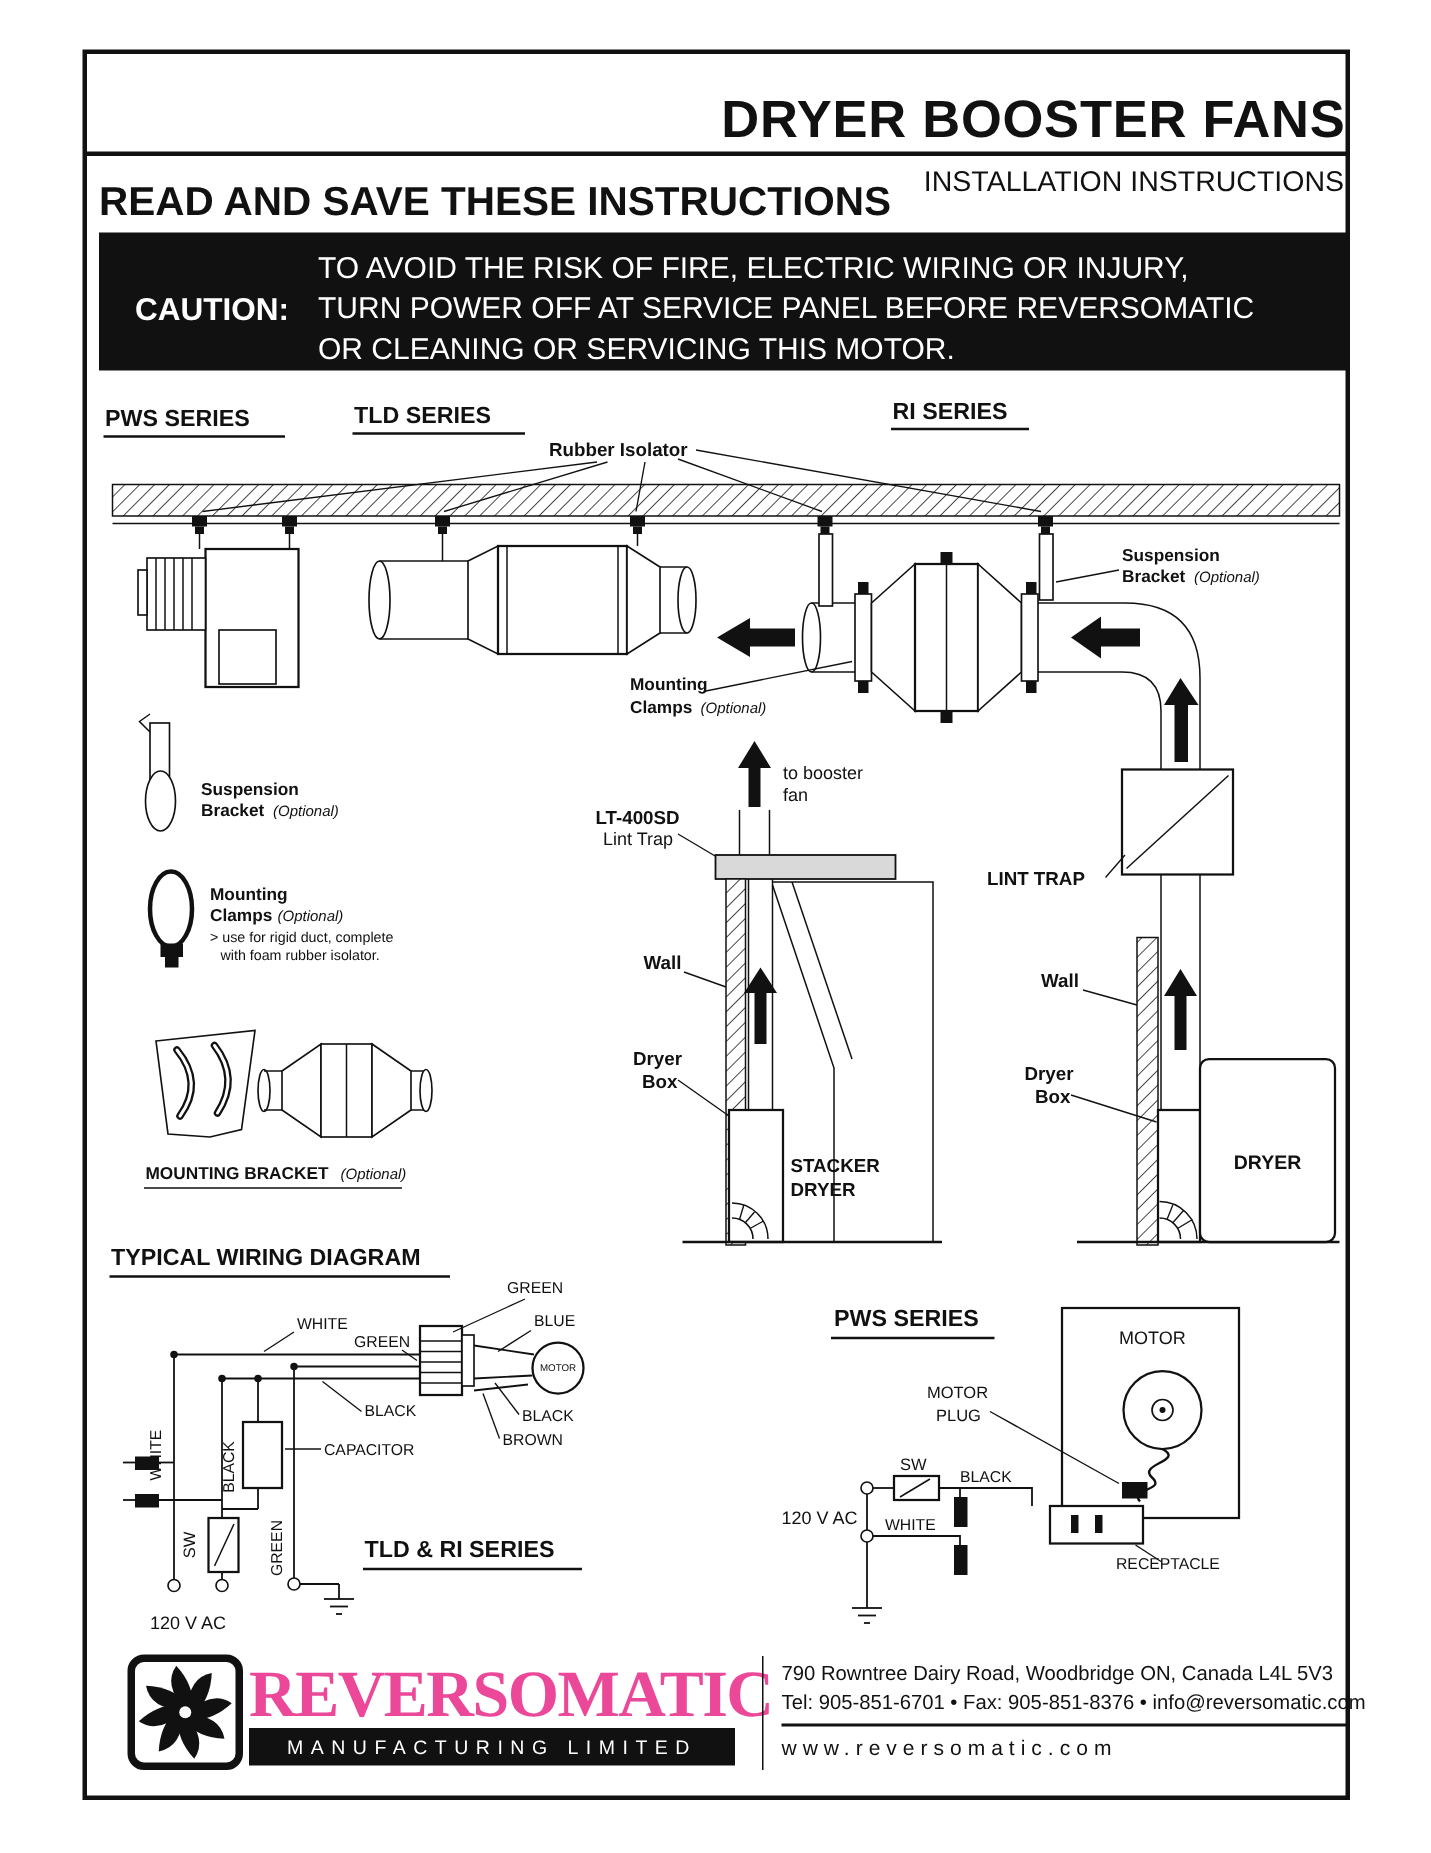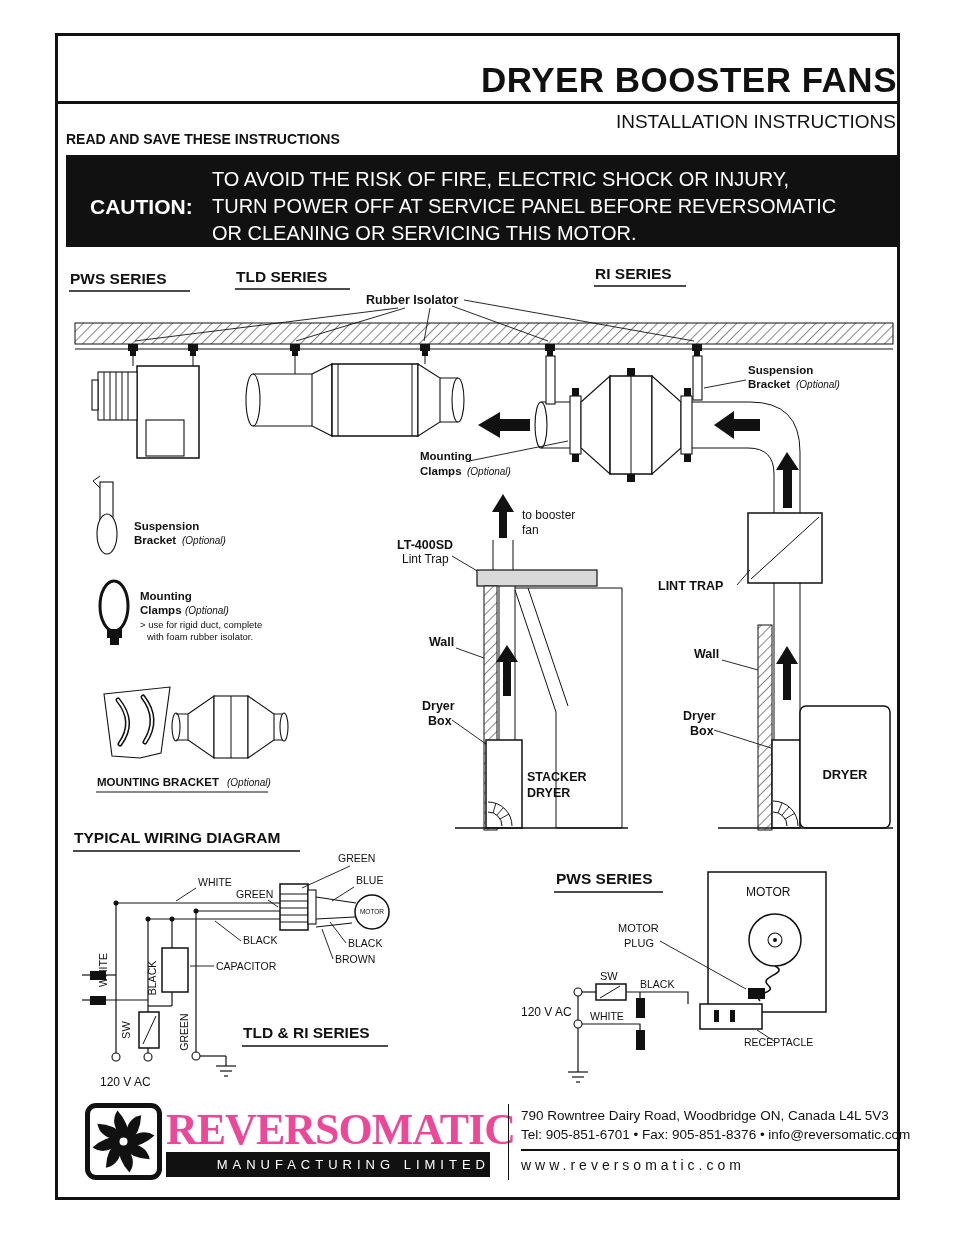"READ AND SAVE THESE INSTRUCTIONS" .read-save { font-size: 14px -> 27px; top: 131px -> 119px }
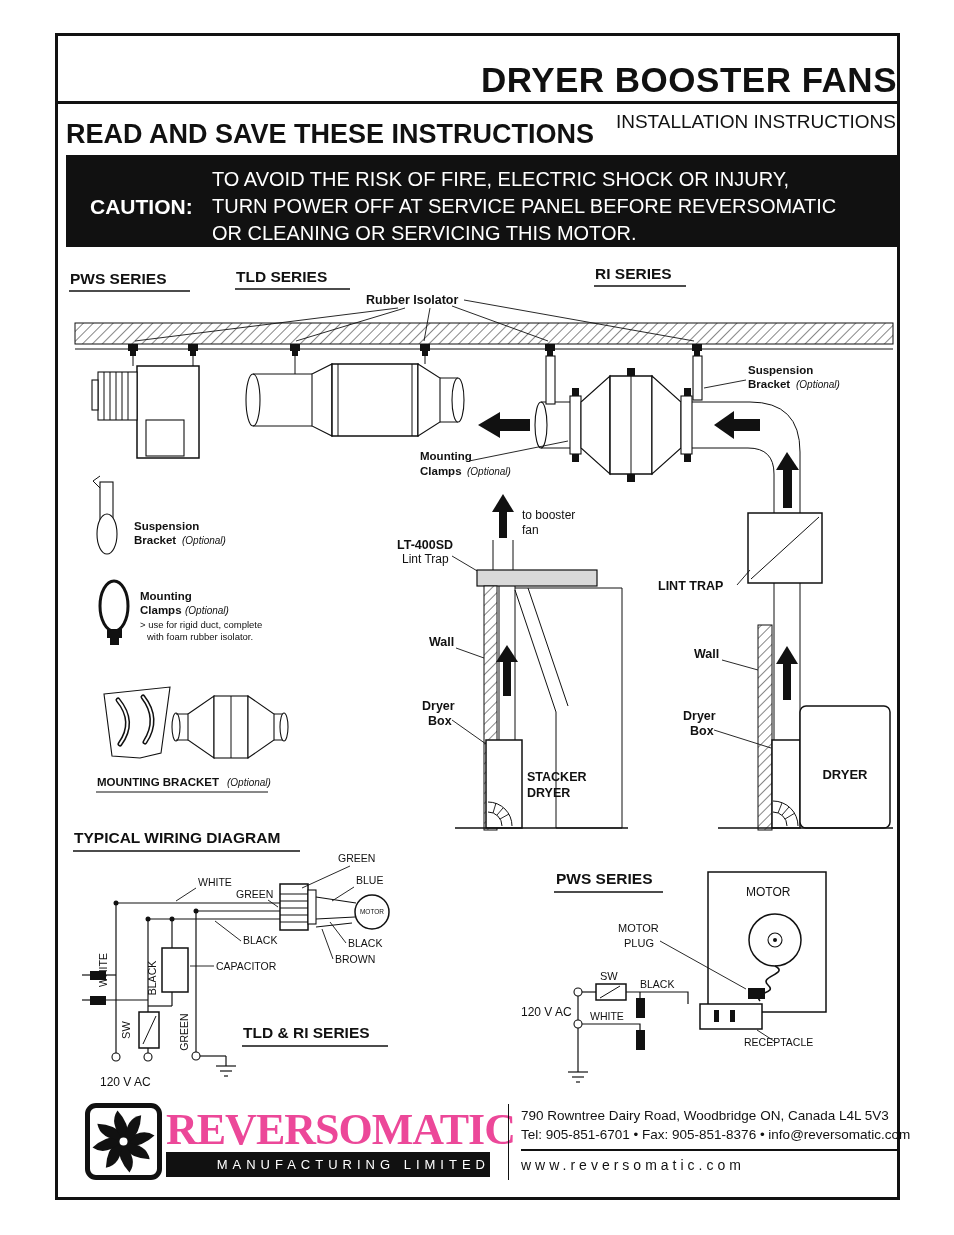"TO AVOID THE RISK OF" div { text: SHOCK -> WIRING }
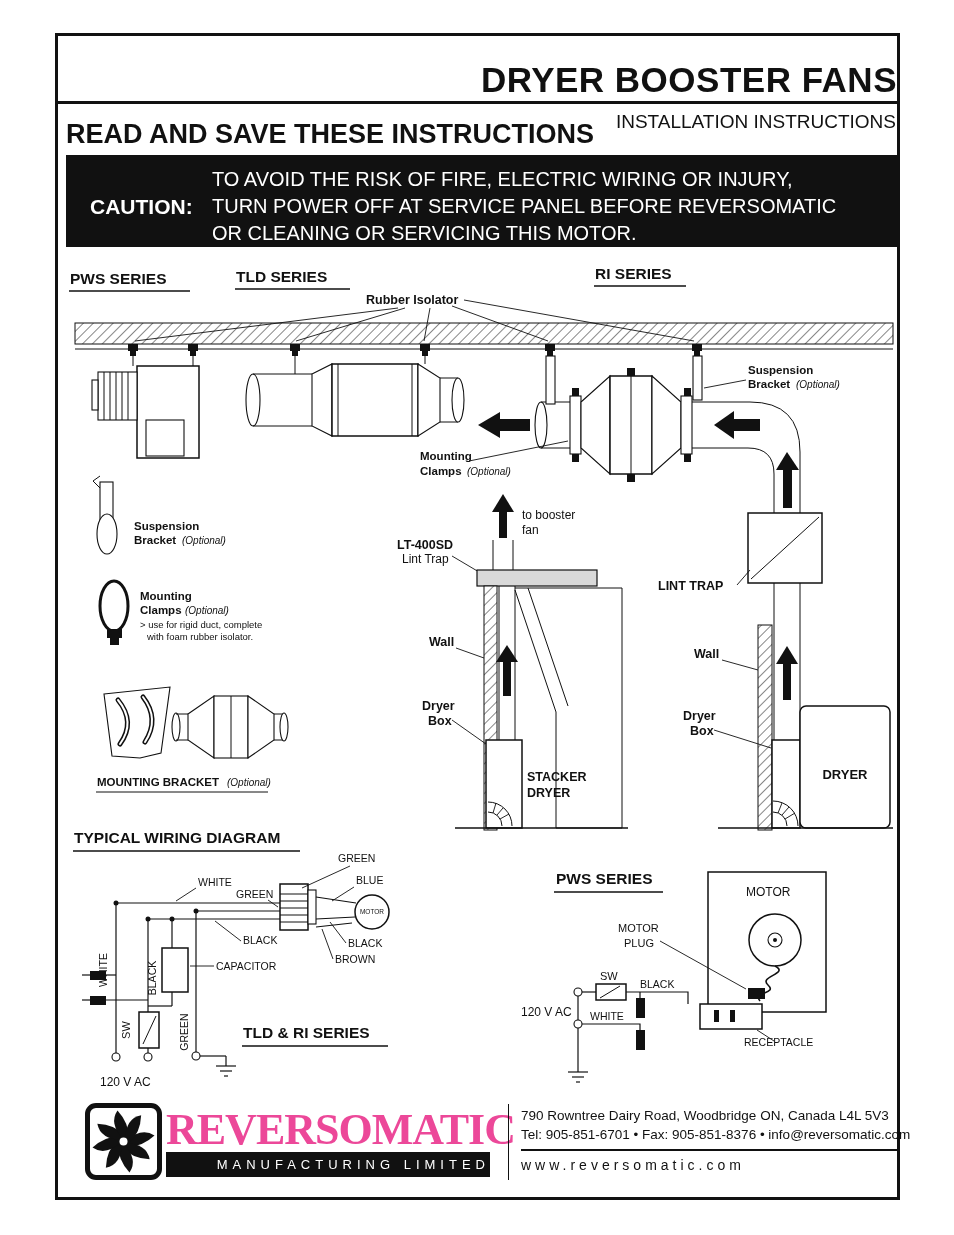"MANUFACTURING LIMITED" .brand-bar { text-align: right -> center }
